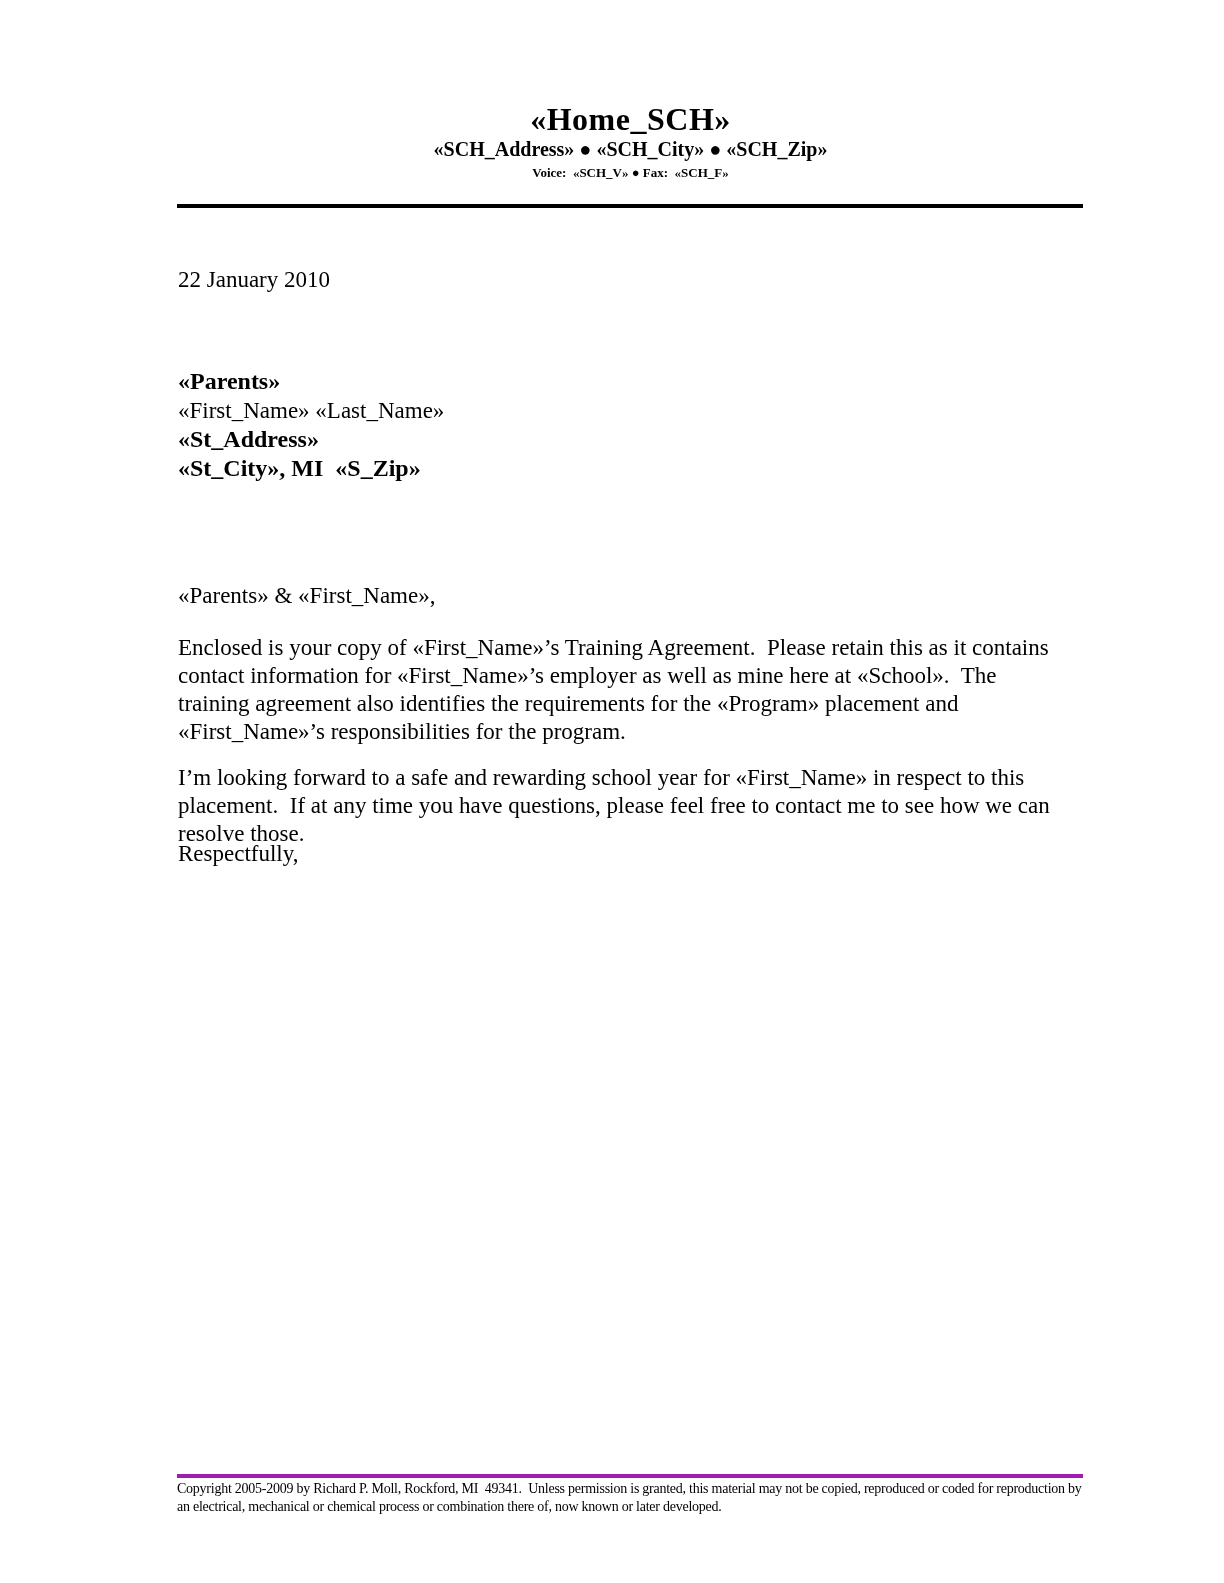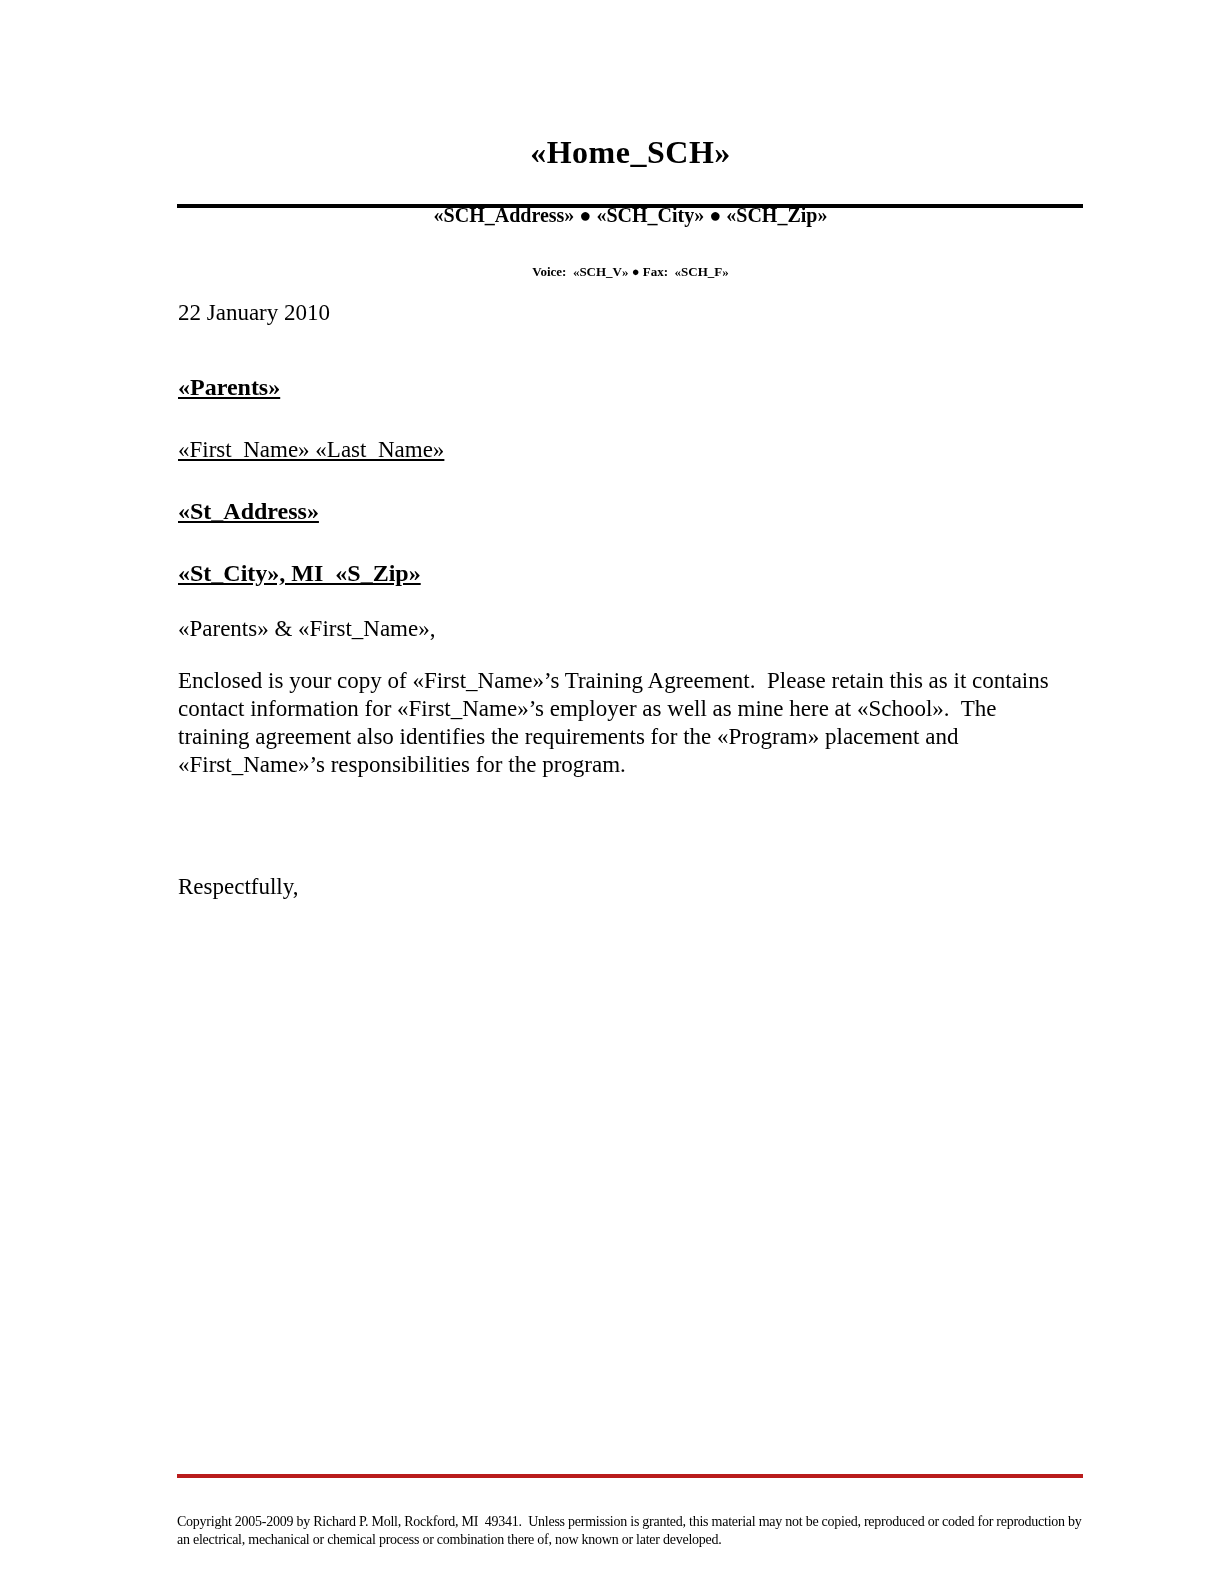"«Home_SCH»" .pre { margin-top: 33px -> none }
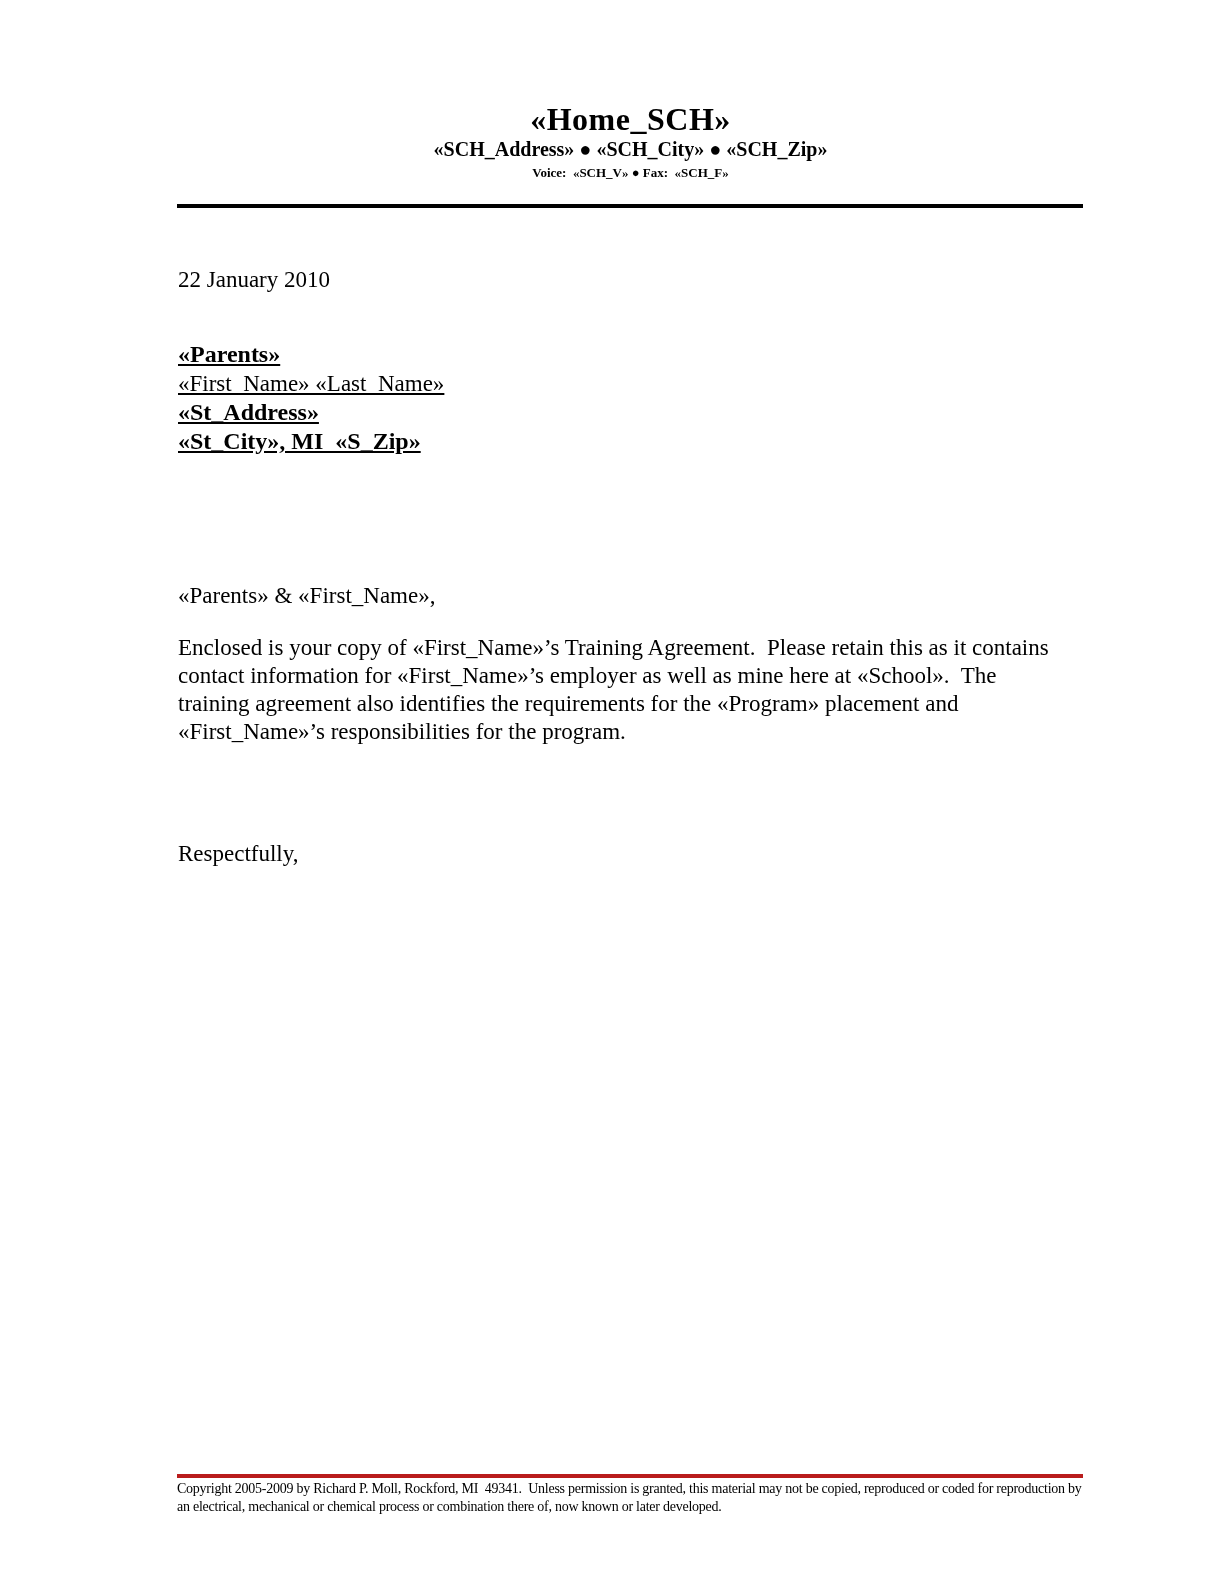"«Parents»" .recipient-block { text-decoration: underline -> none; top: 340px -> 367px }
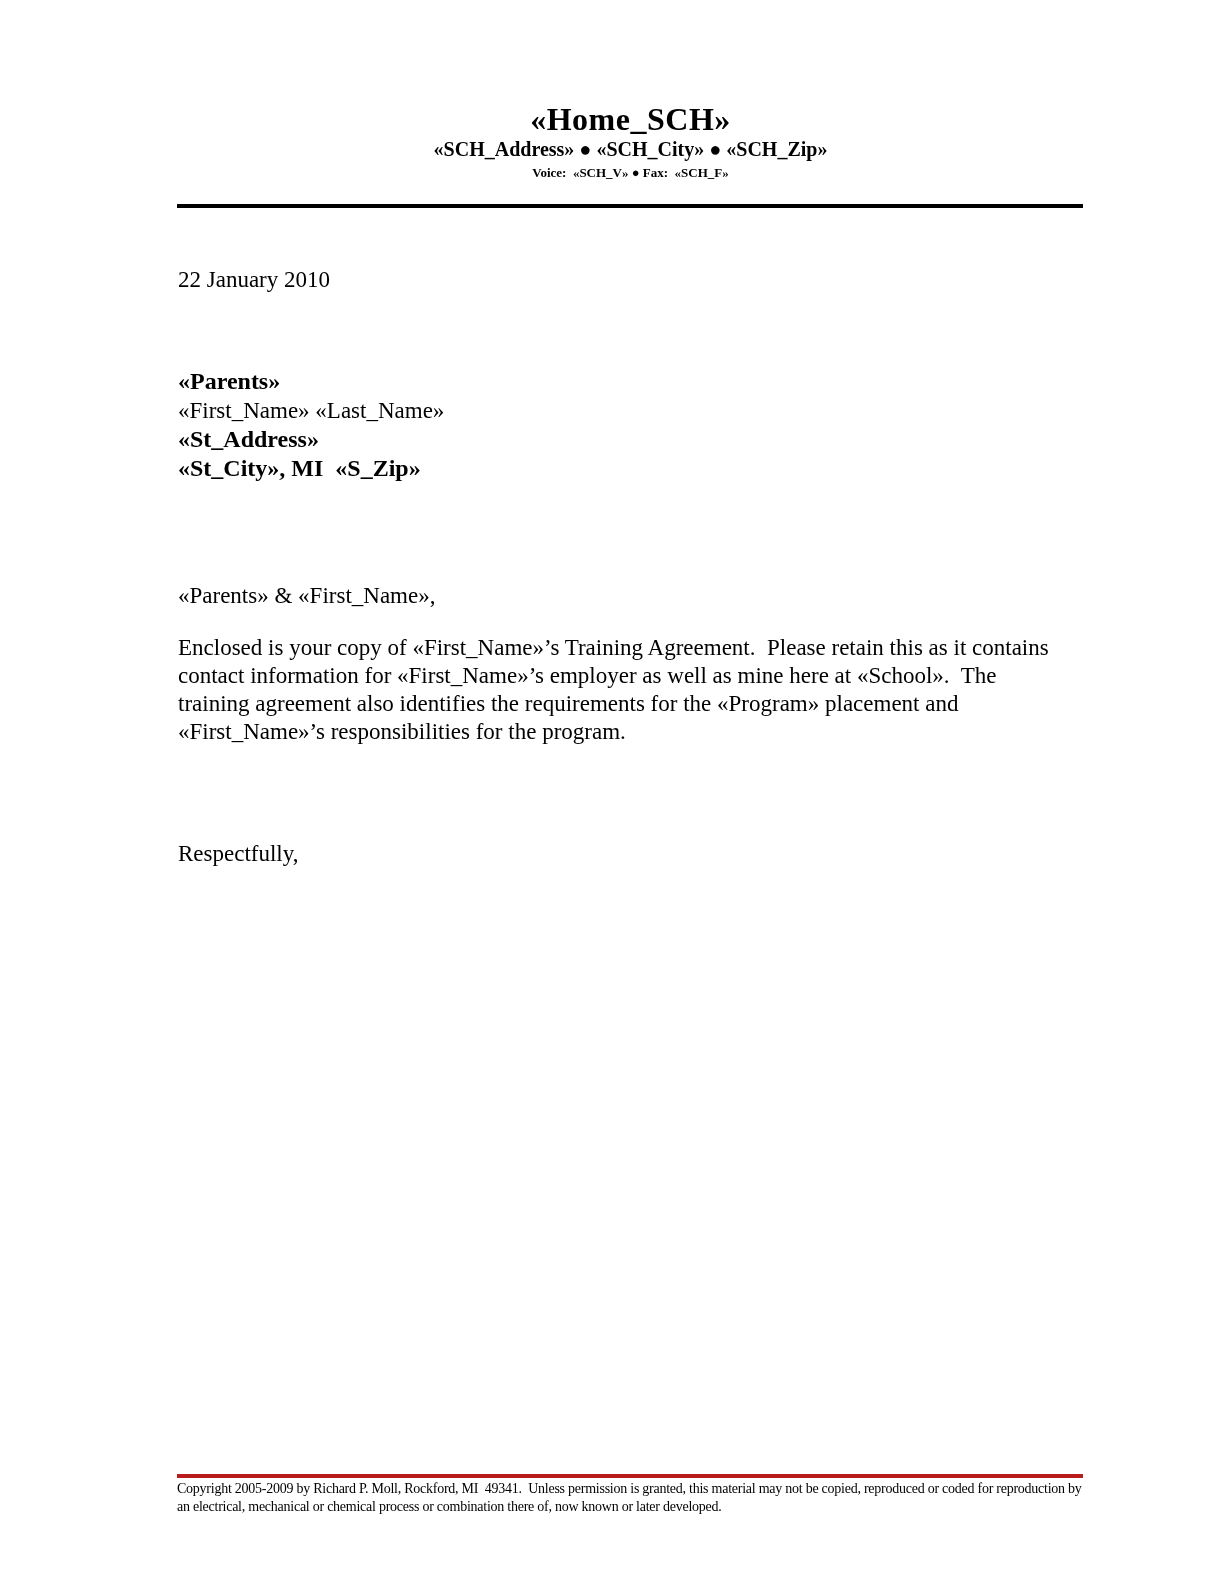"I’m looking forward to a" div.block { html: none -> <div>I’m looking forward to a safe and rewarding school year for «First_Name» in respect to this placement. If at any time you have questions, please feel free to contact me to see how we can resolve those.</div> }
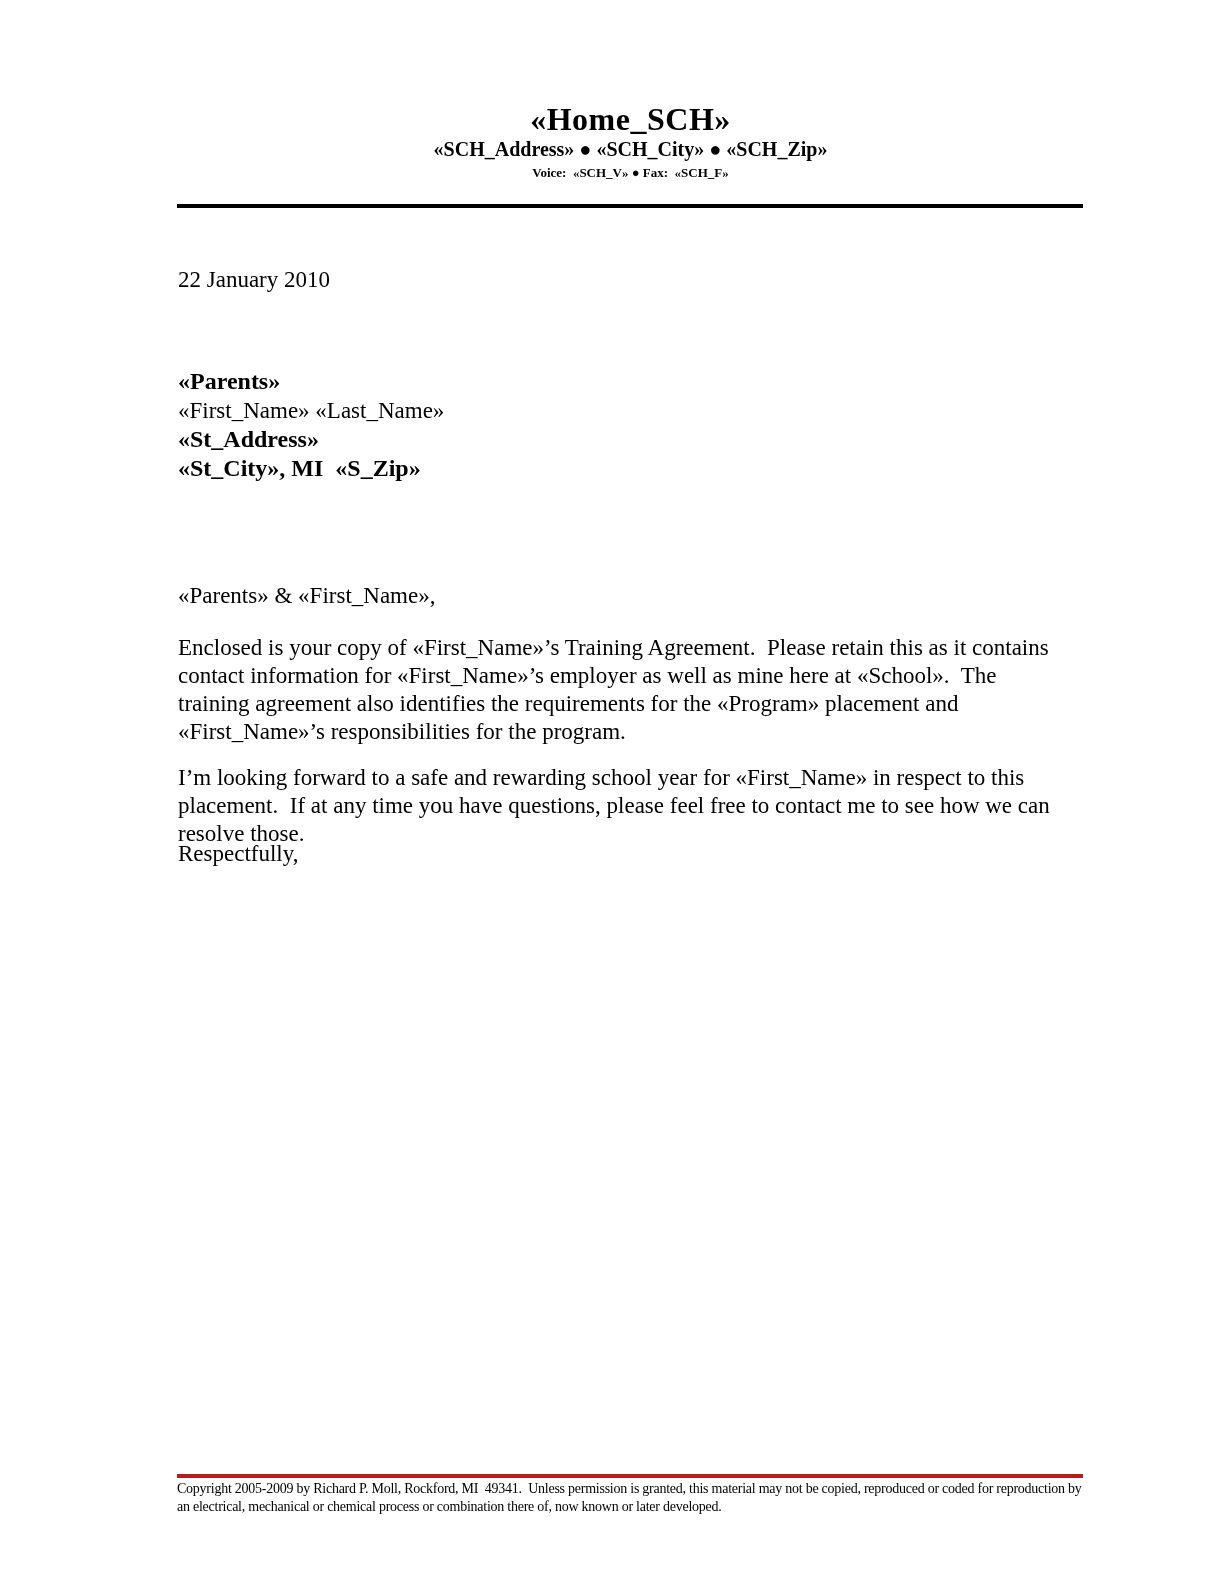"Copyright 2005-2009 by Richard P." .footer { border-top: 4px solid #b91c1c -> 4px solid #a21caf }
